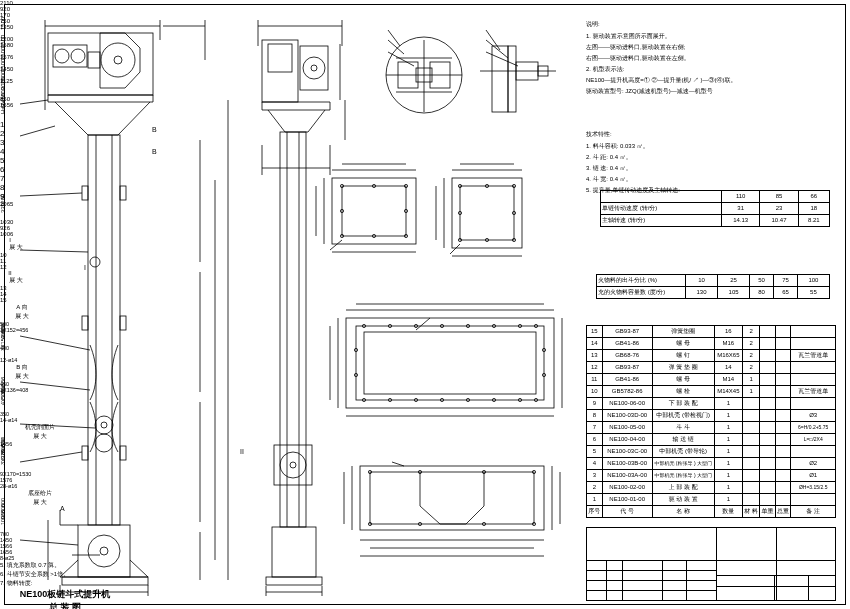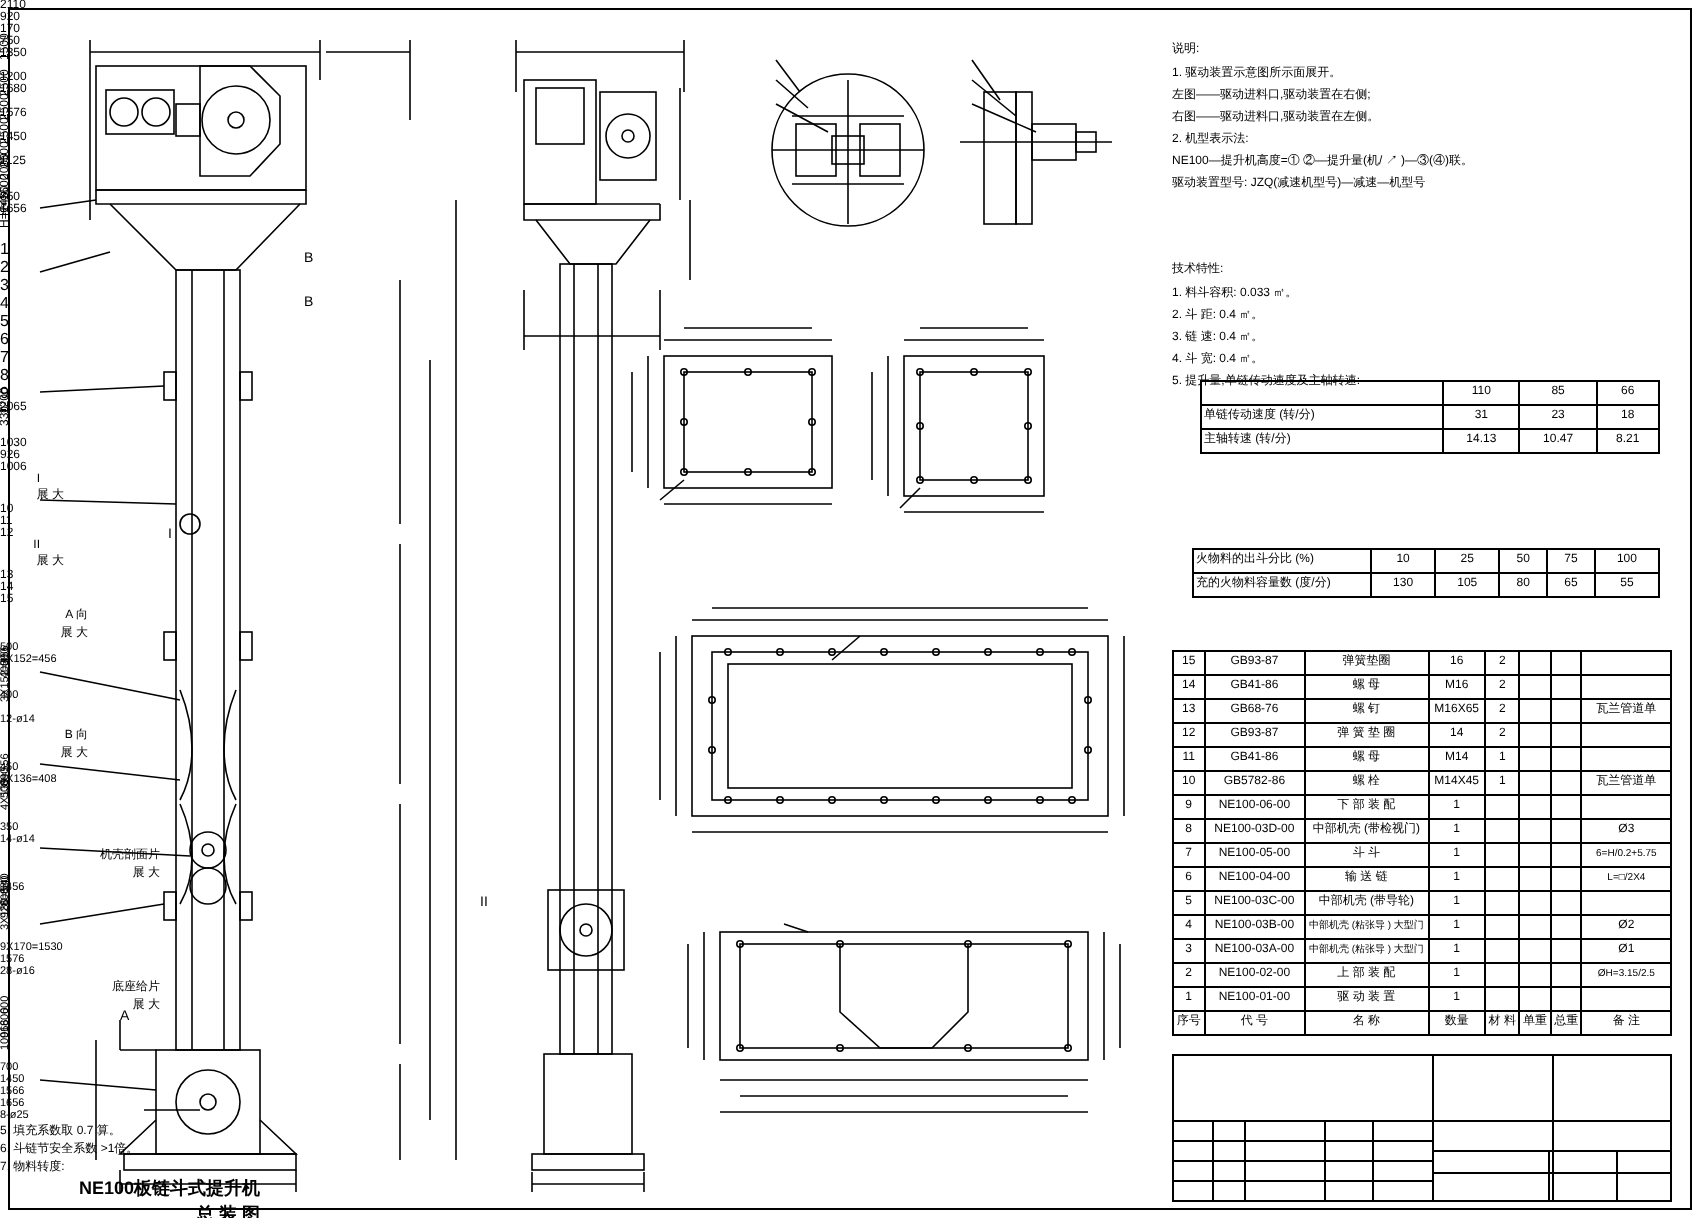"NE100板链斗式提升机" .ctr { text-align: right -> center }
